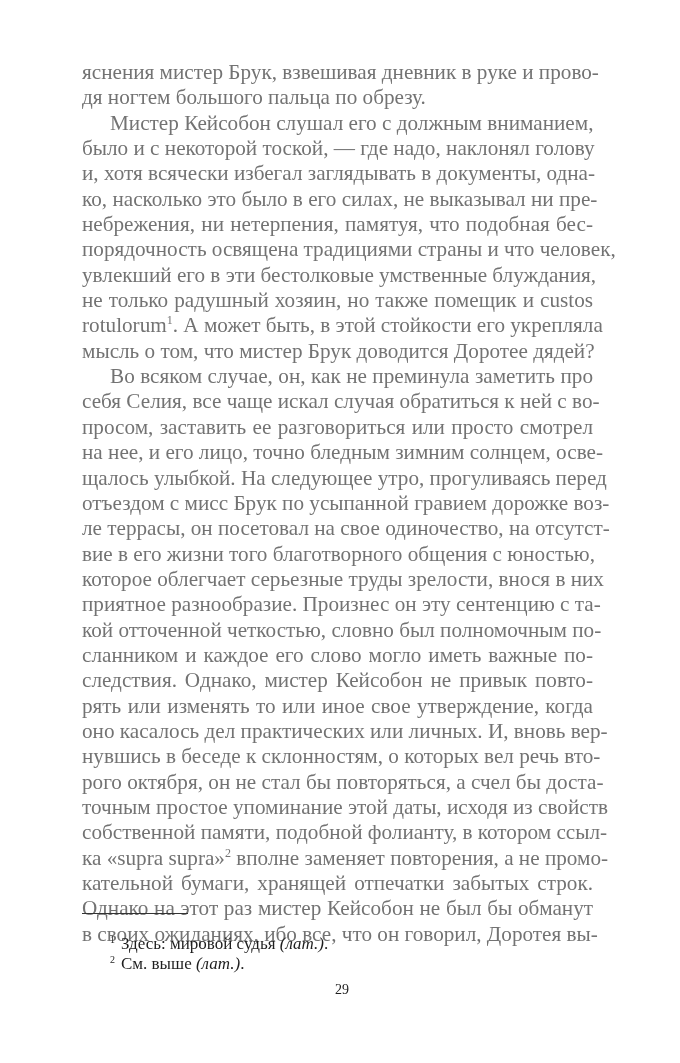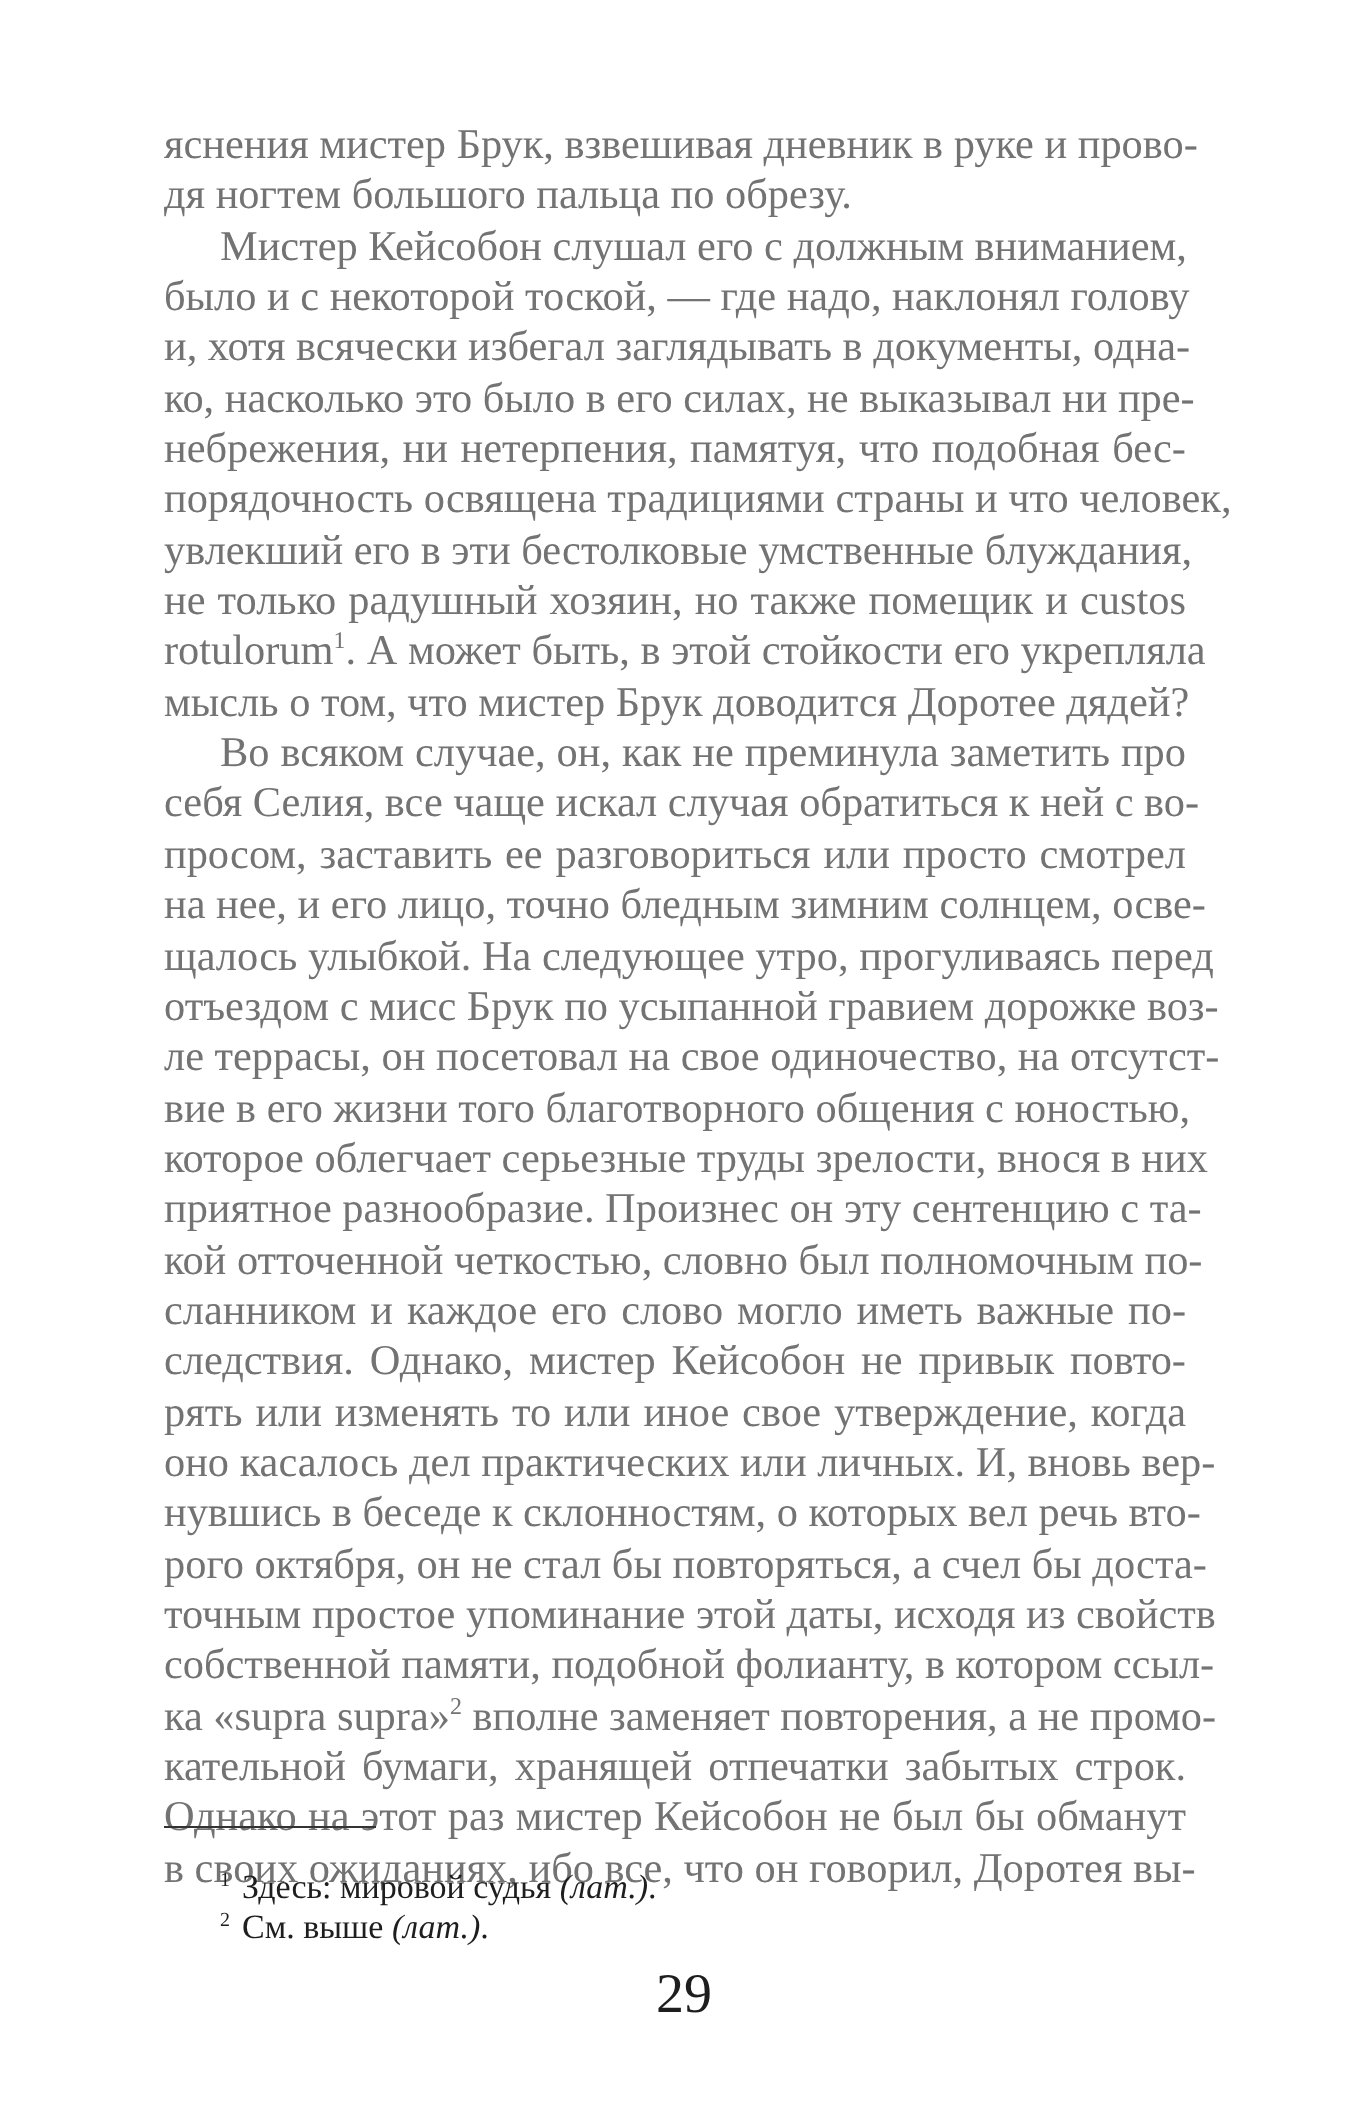"29" .pagenum { font-size: 28px -> 14px }
